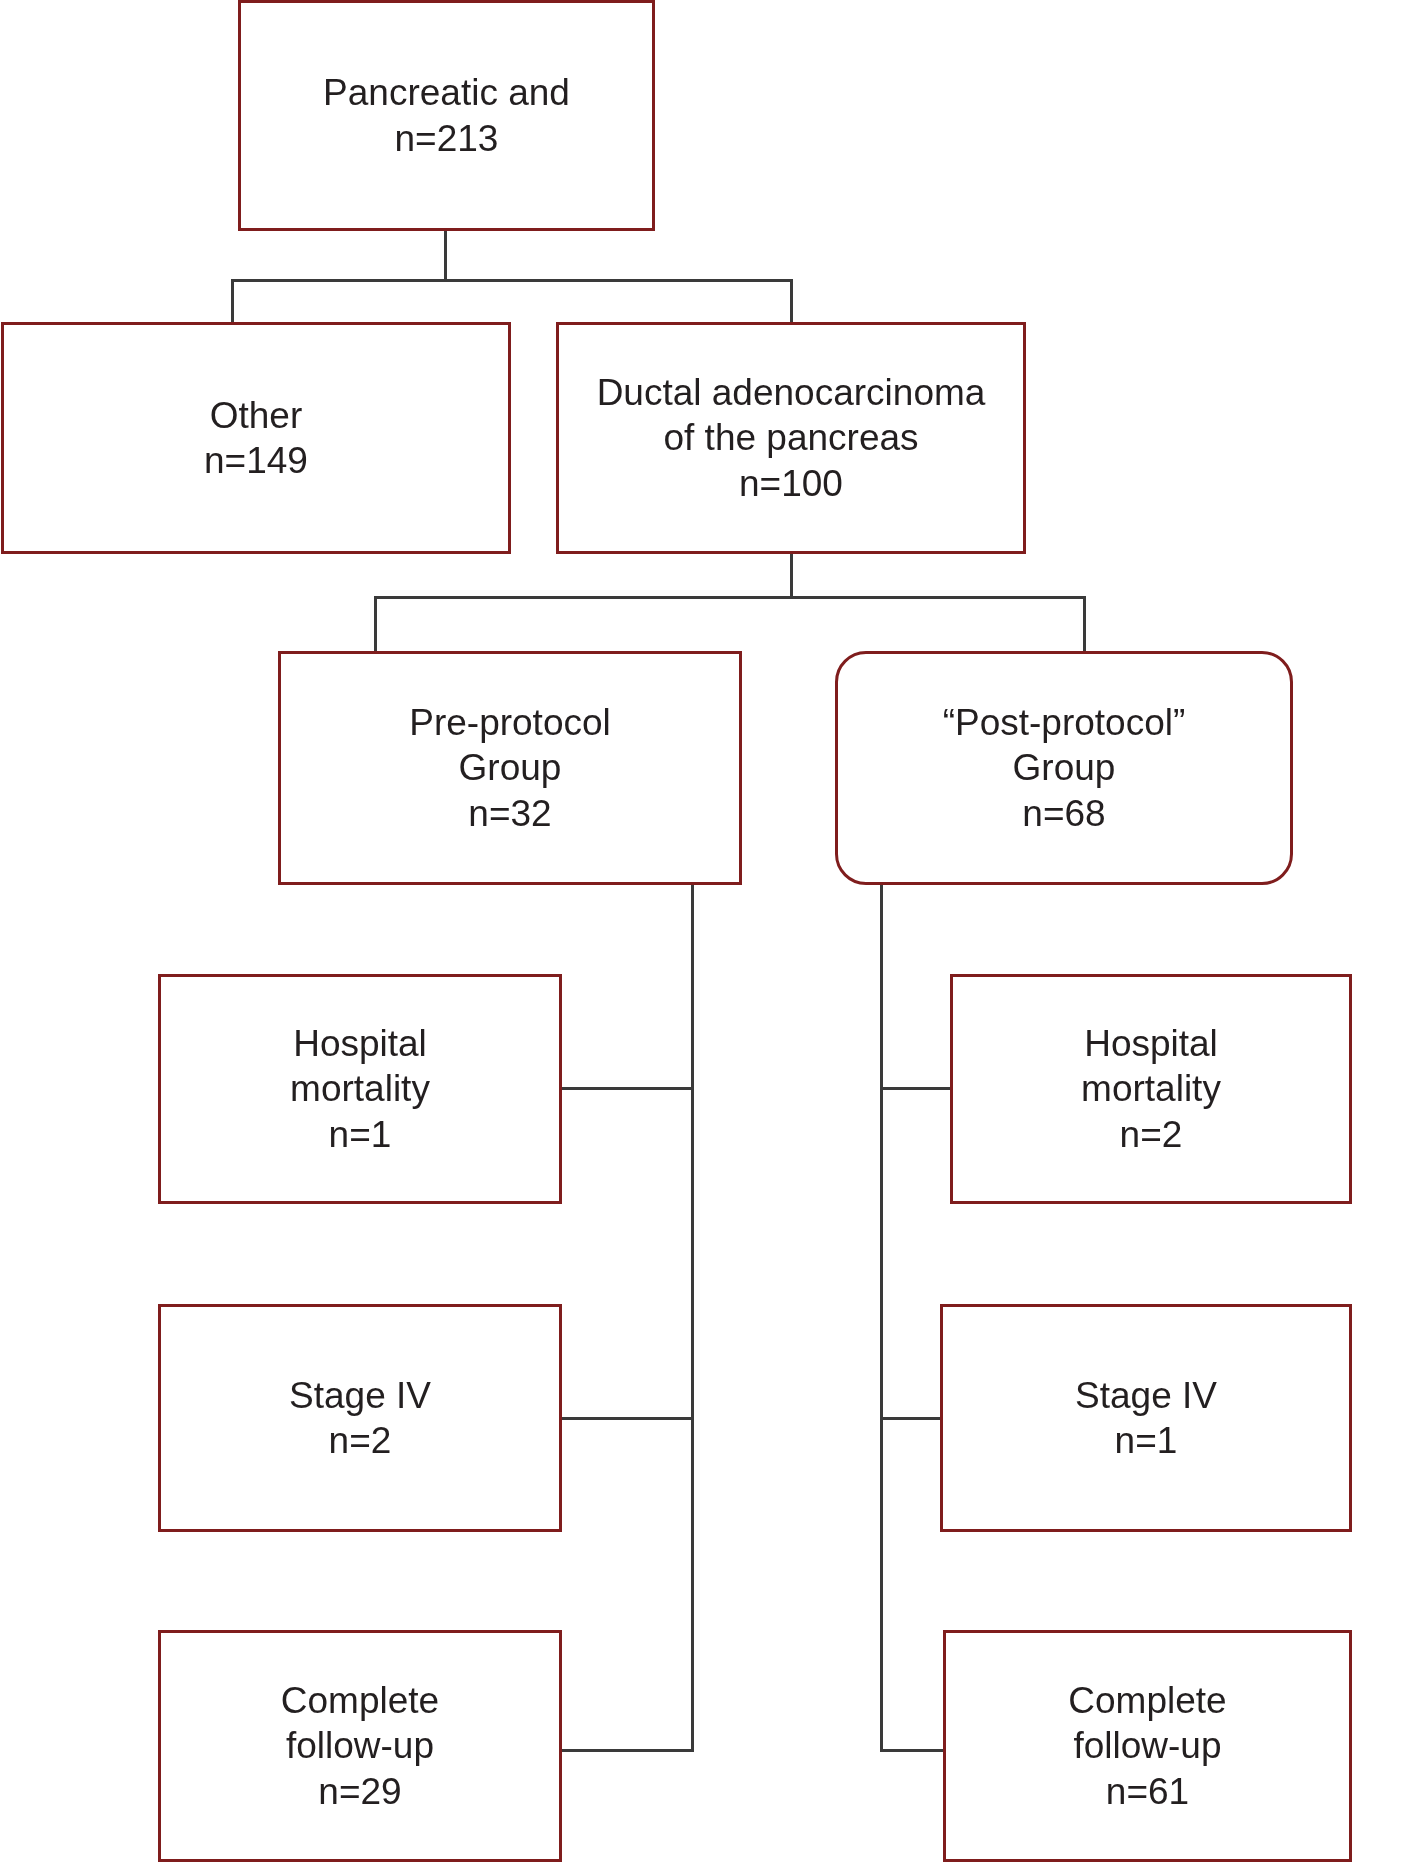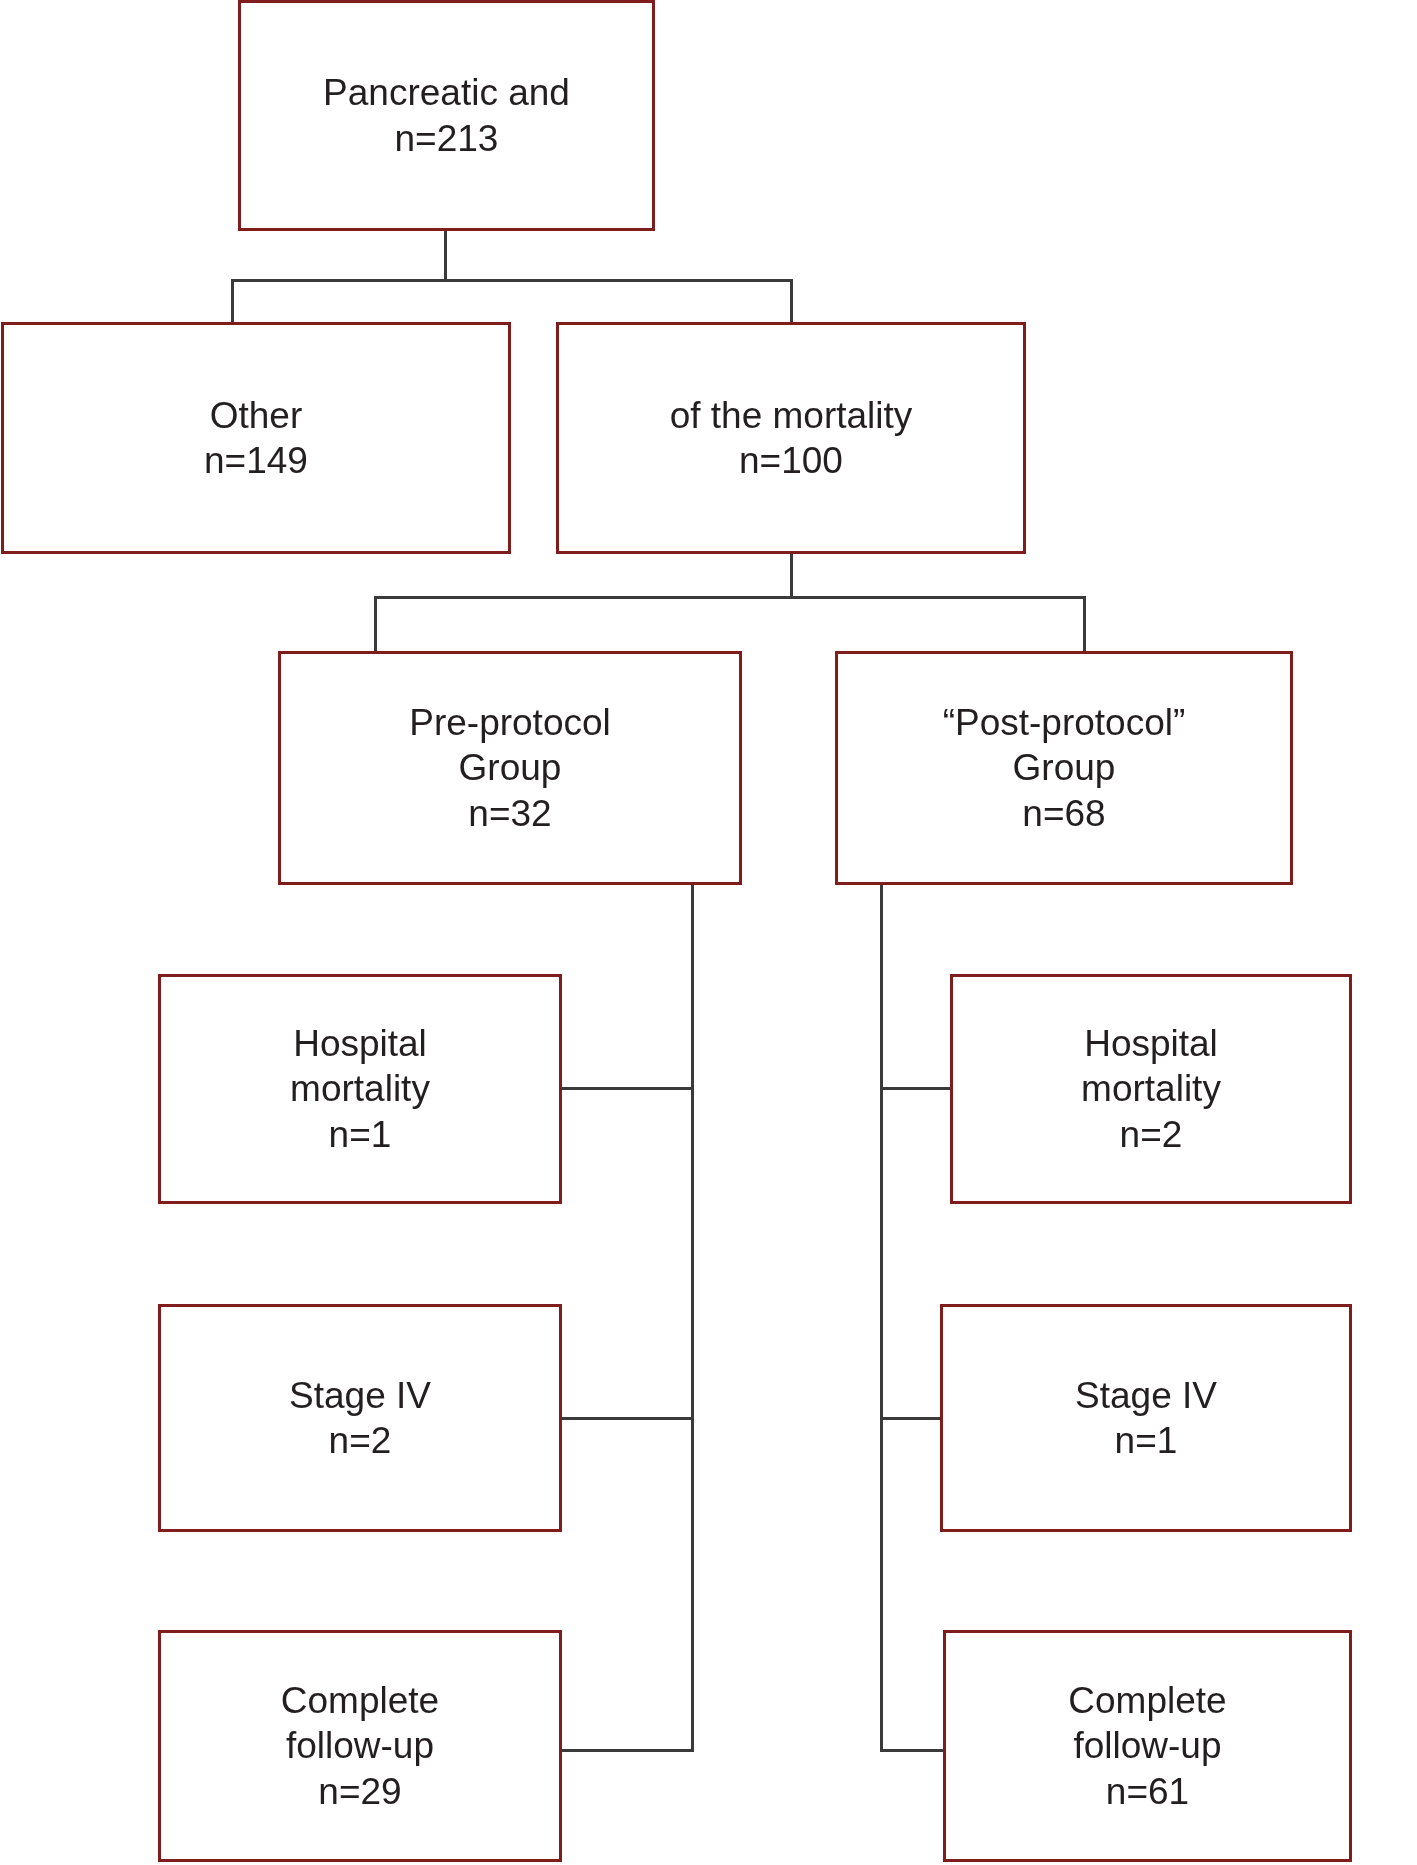"Ductal adenocarcinoma" span.ln { html: none -> <span>Ductal adenocarcinoma</span> }
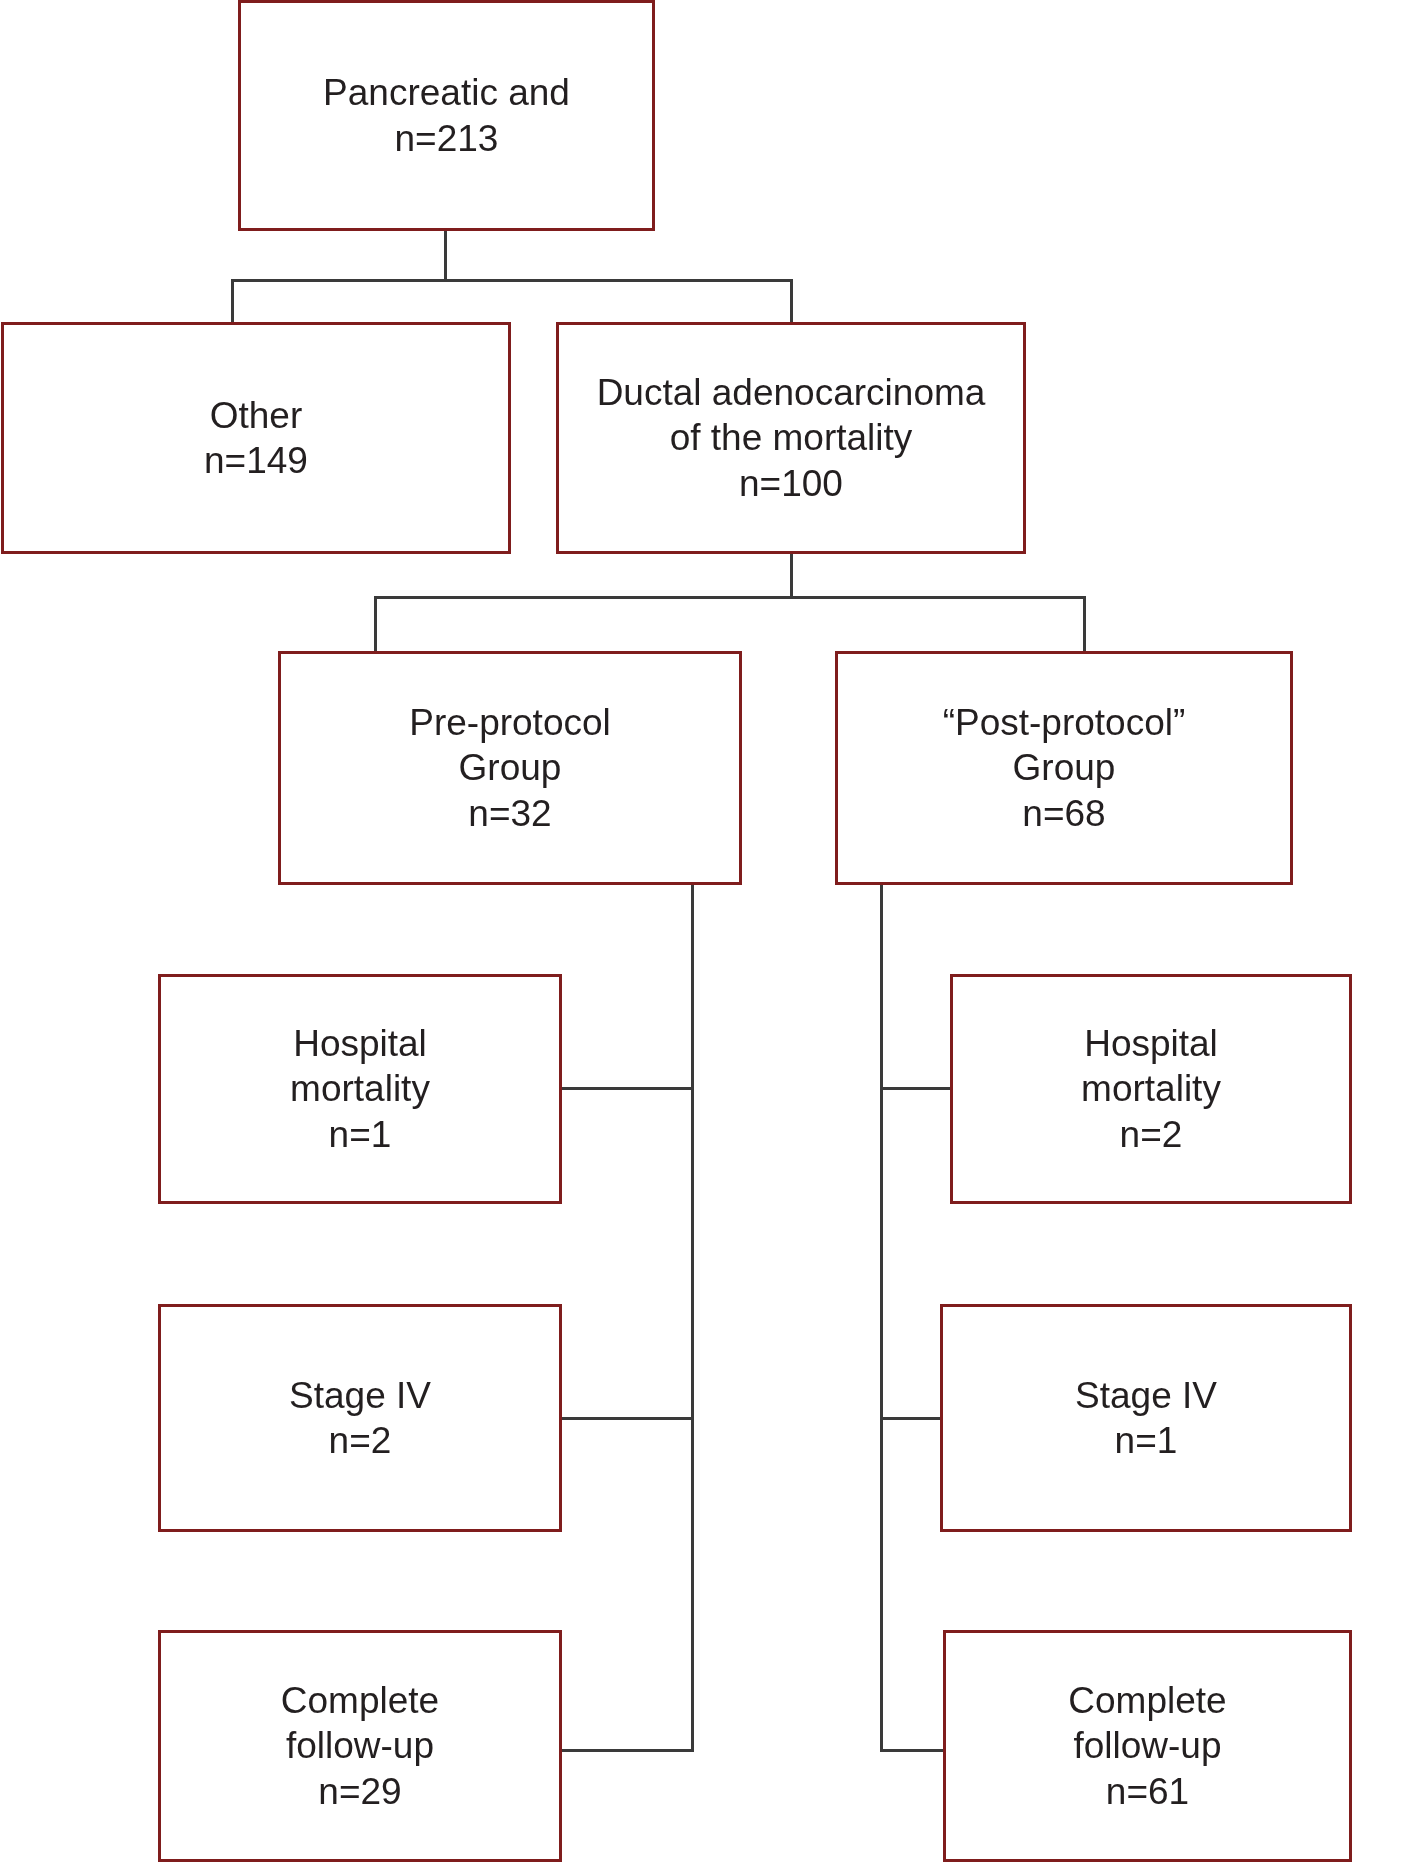"of the mortality" span.ln { text: mortality -> pancreas }
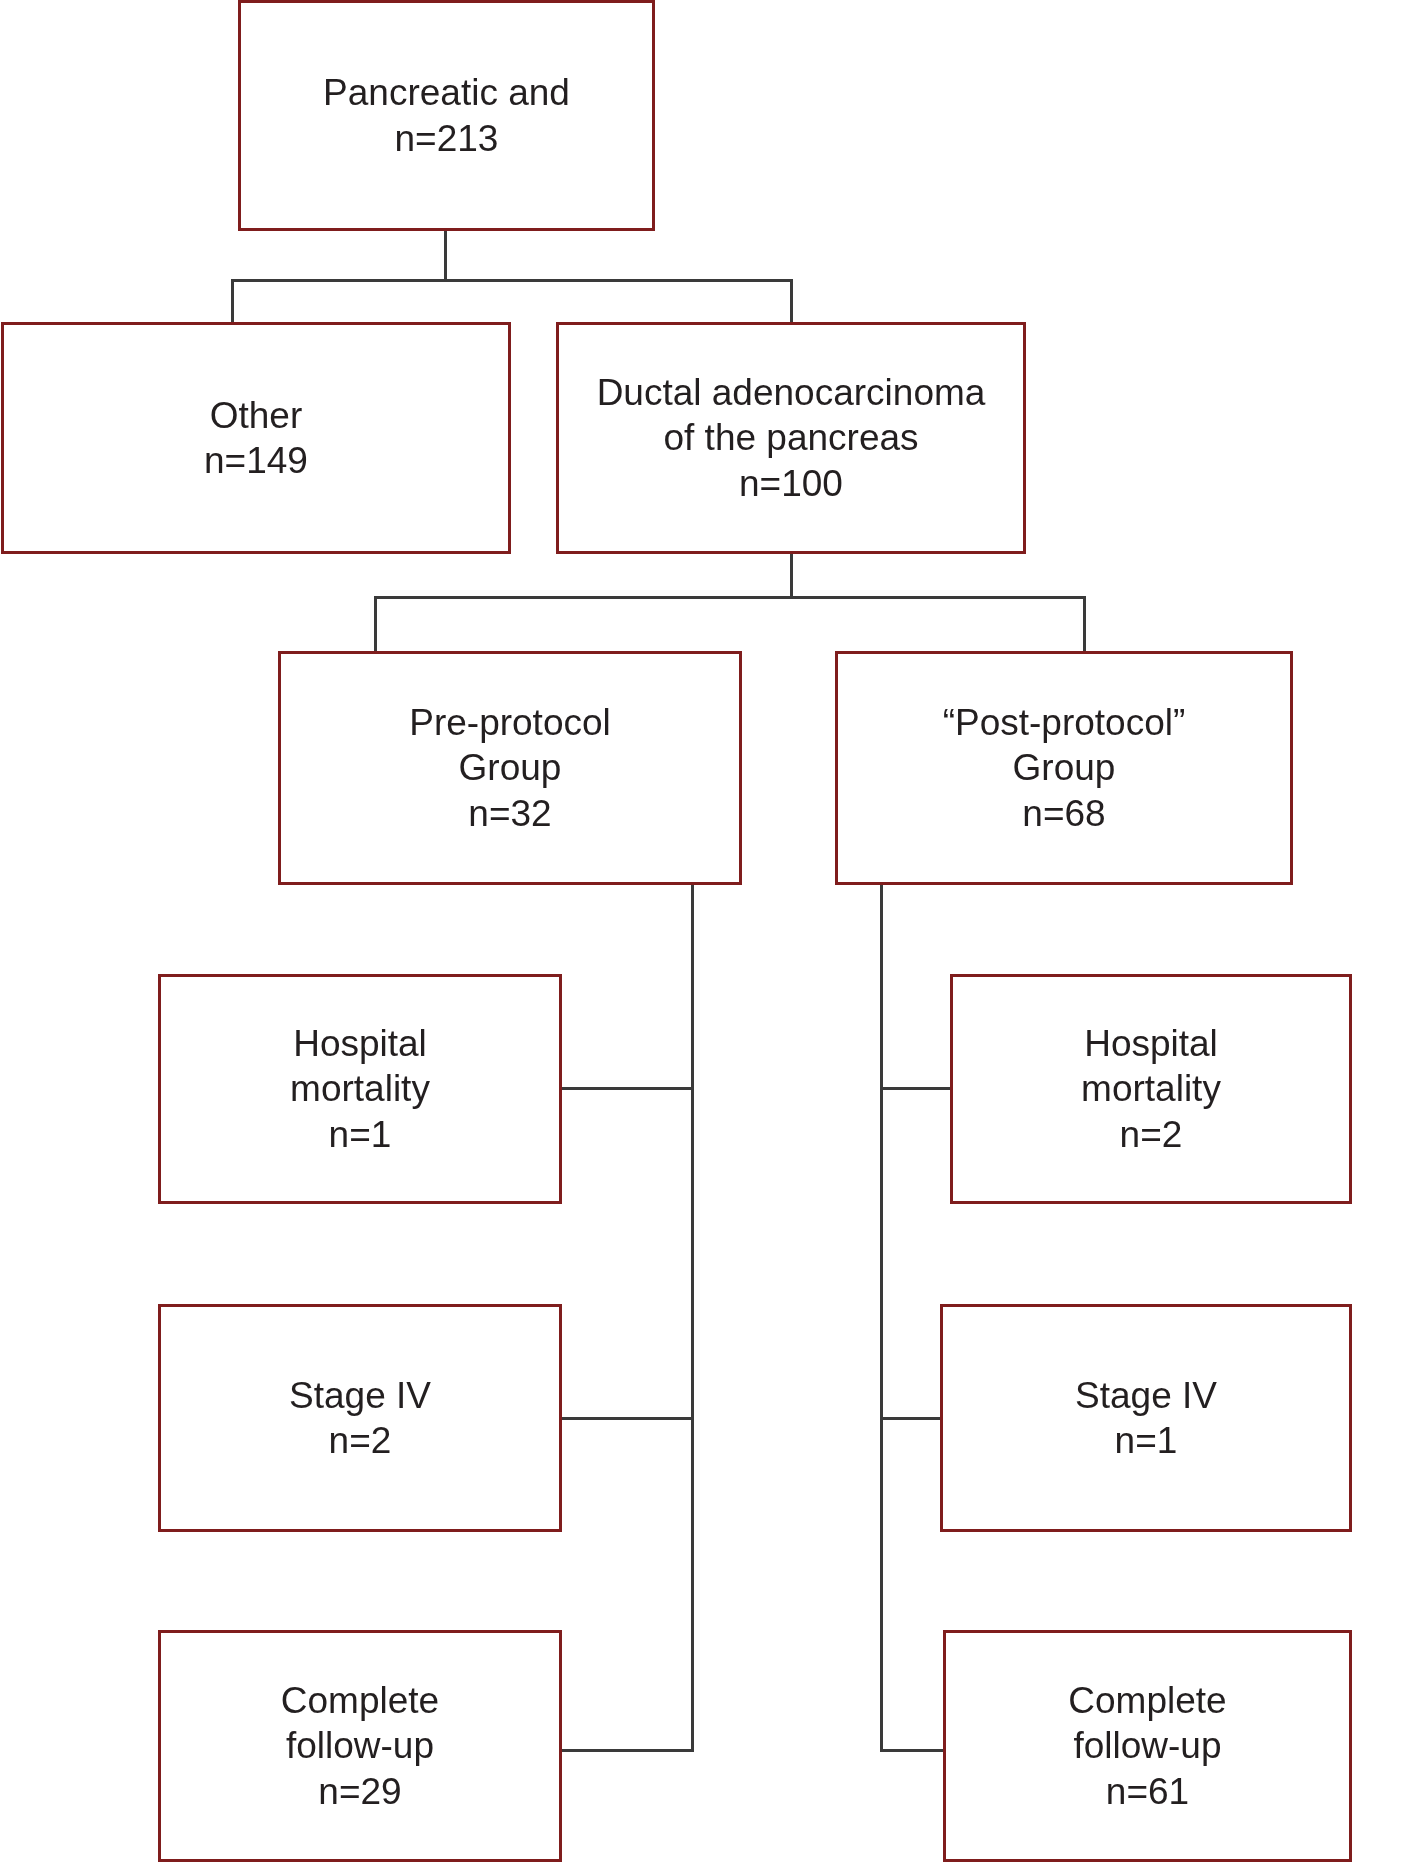"“Post-protocol”" div.node { border-radius: none -> 31px }
